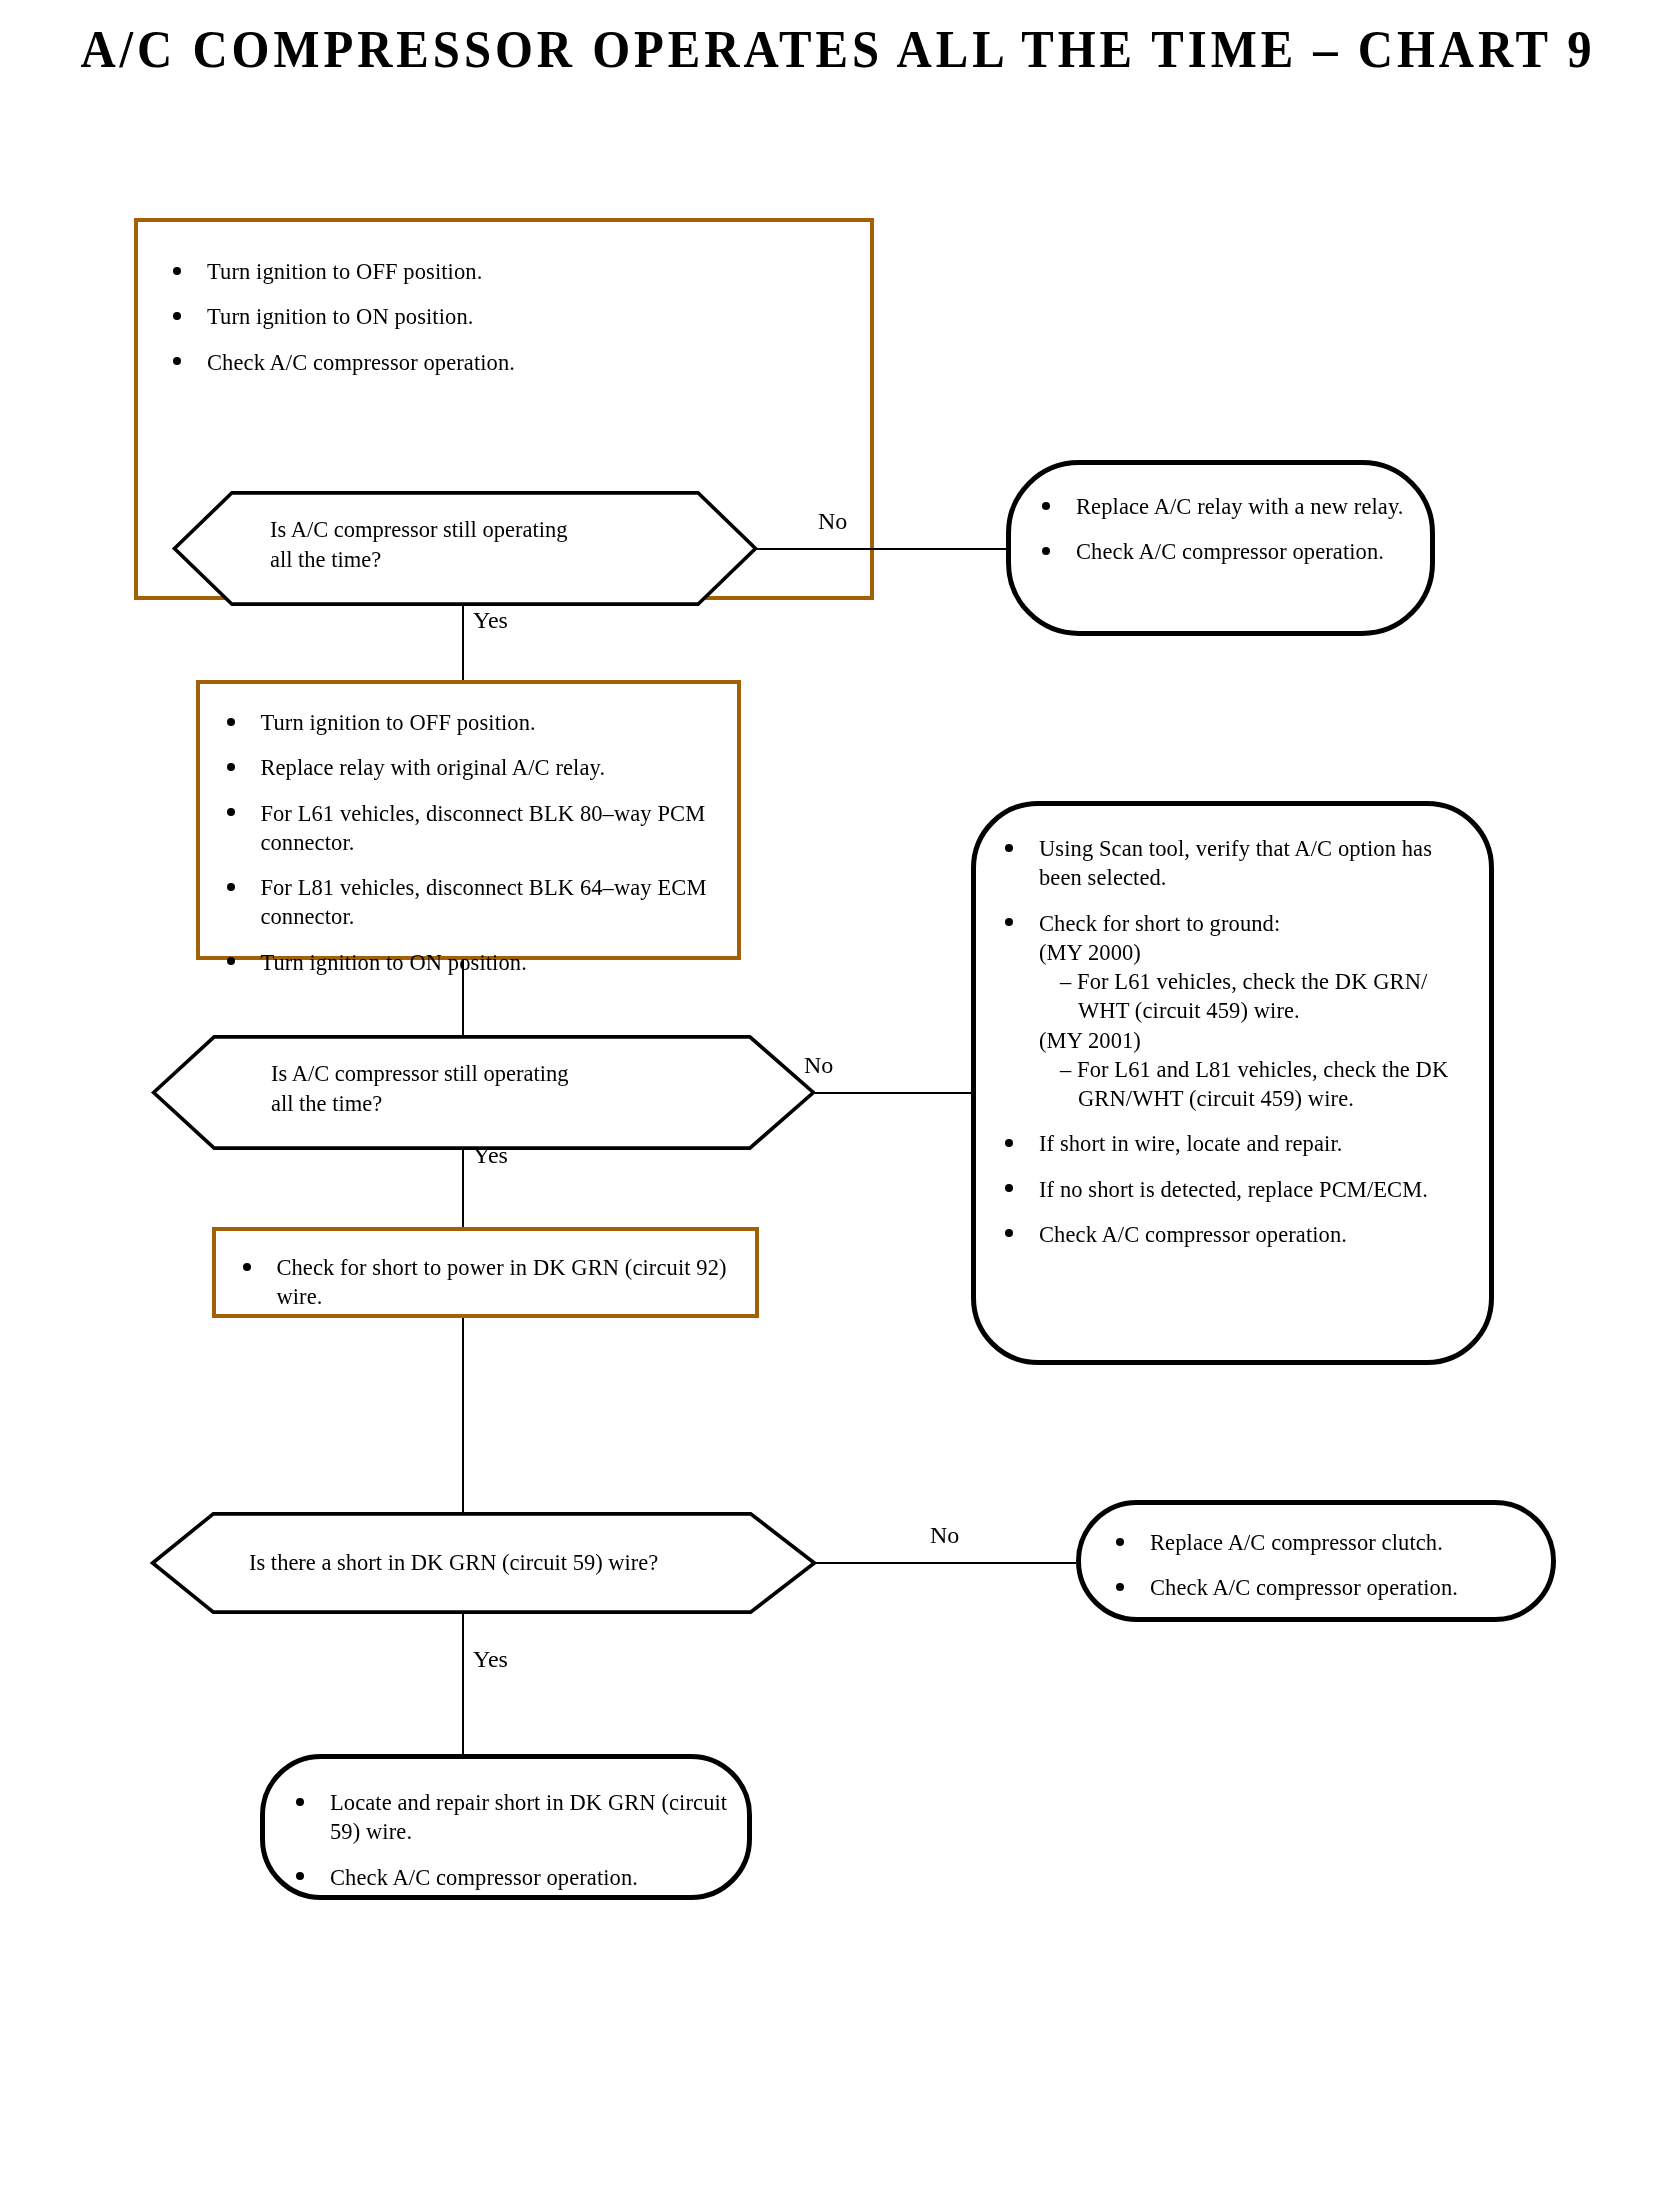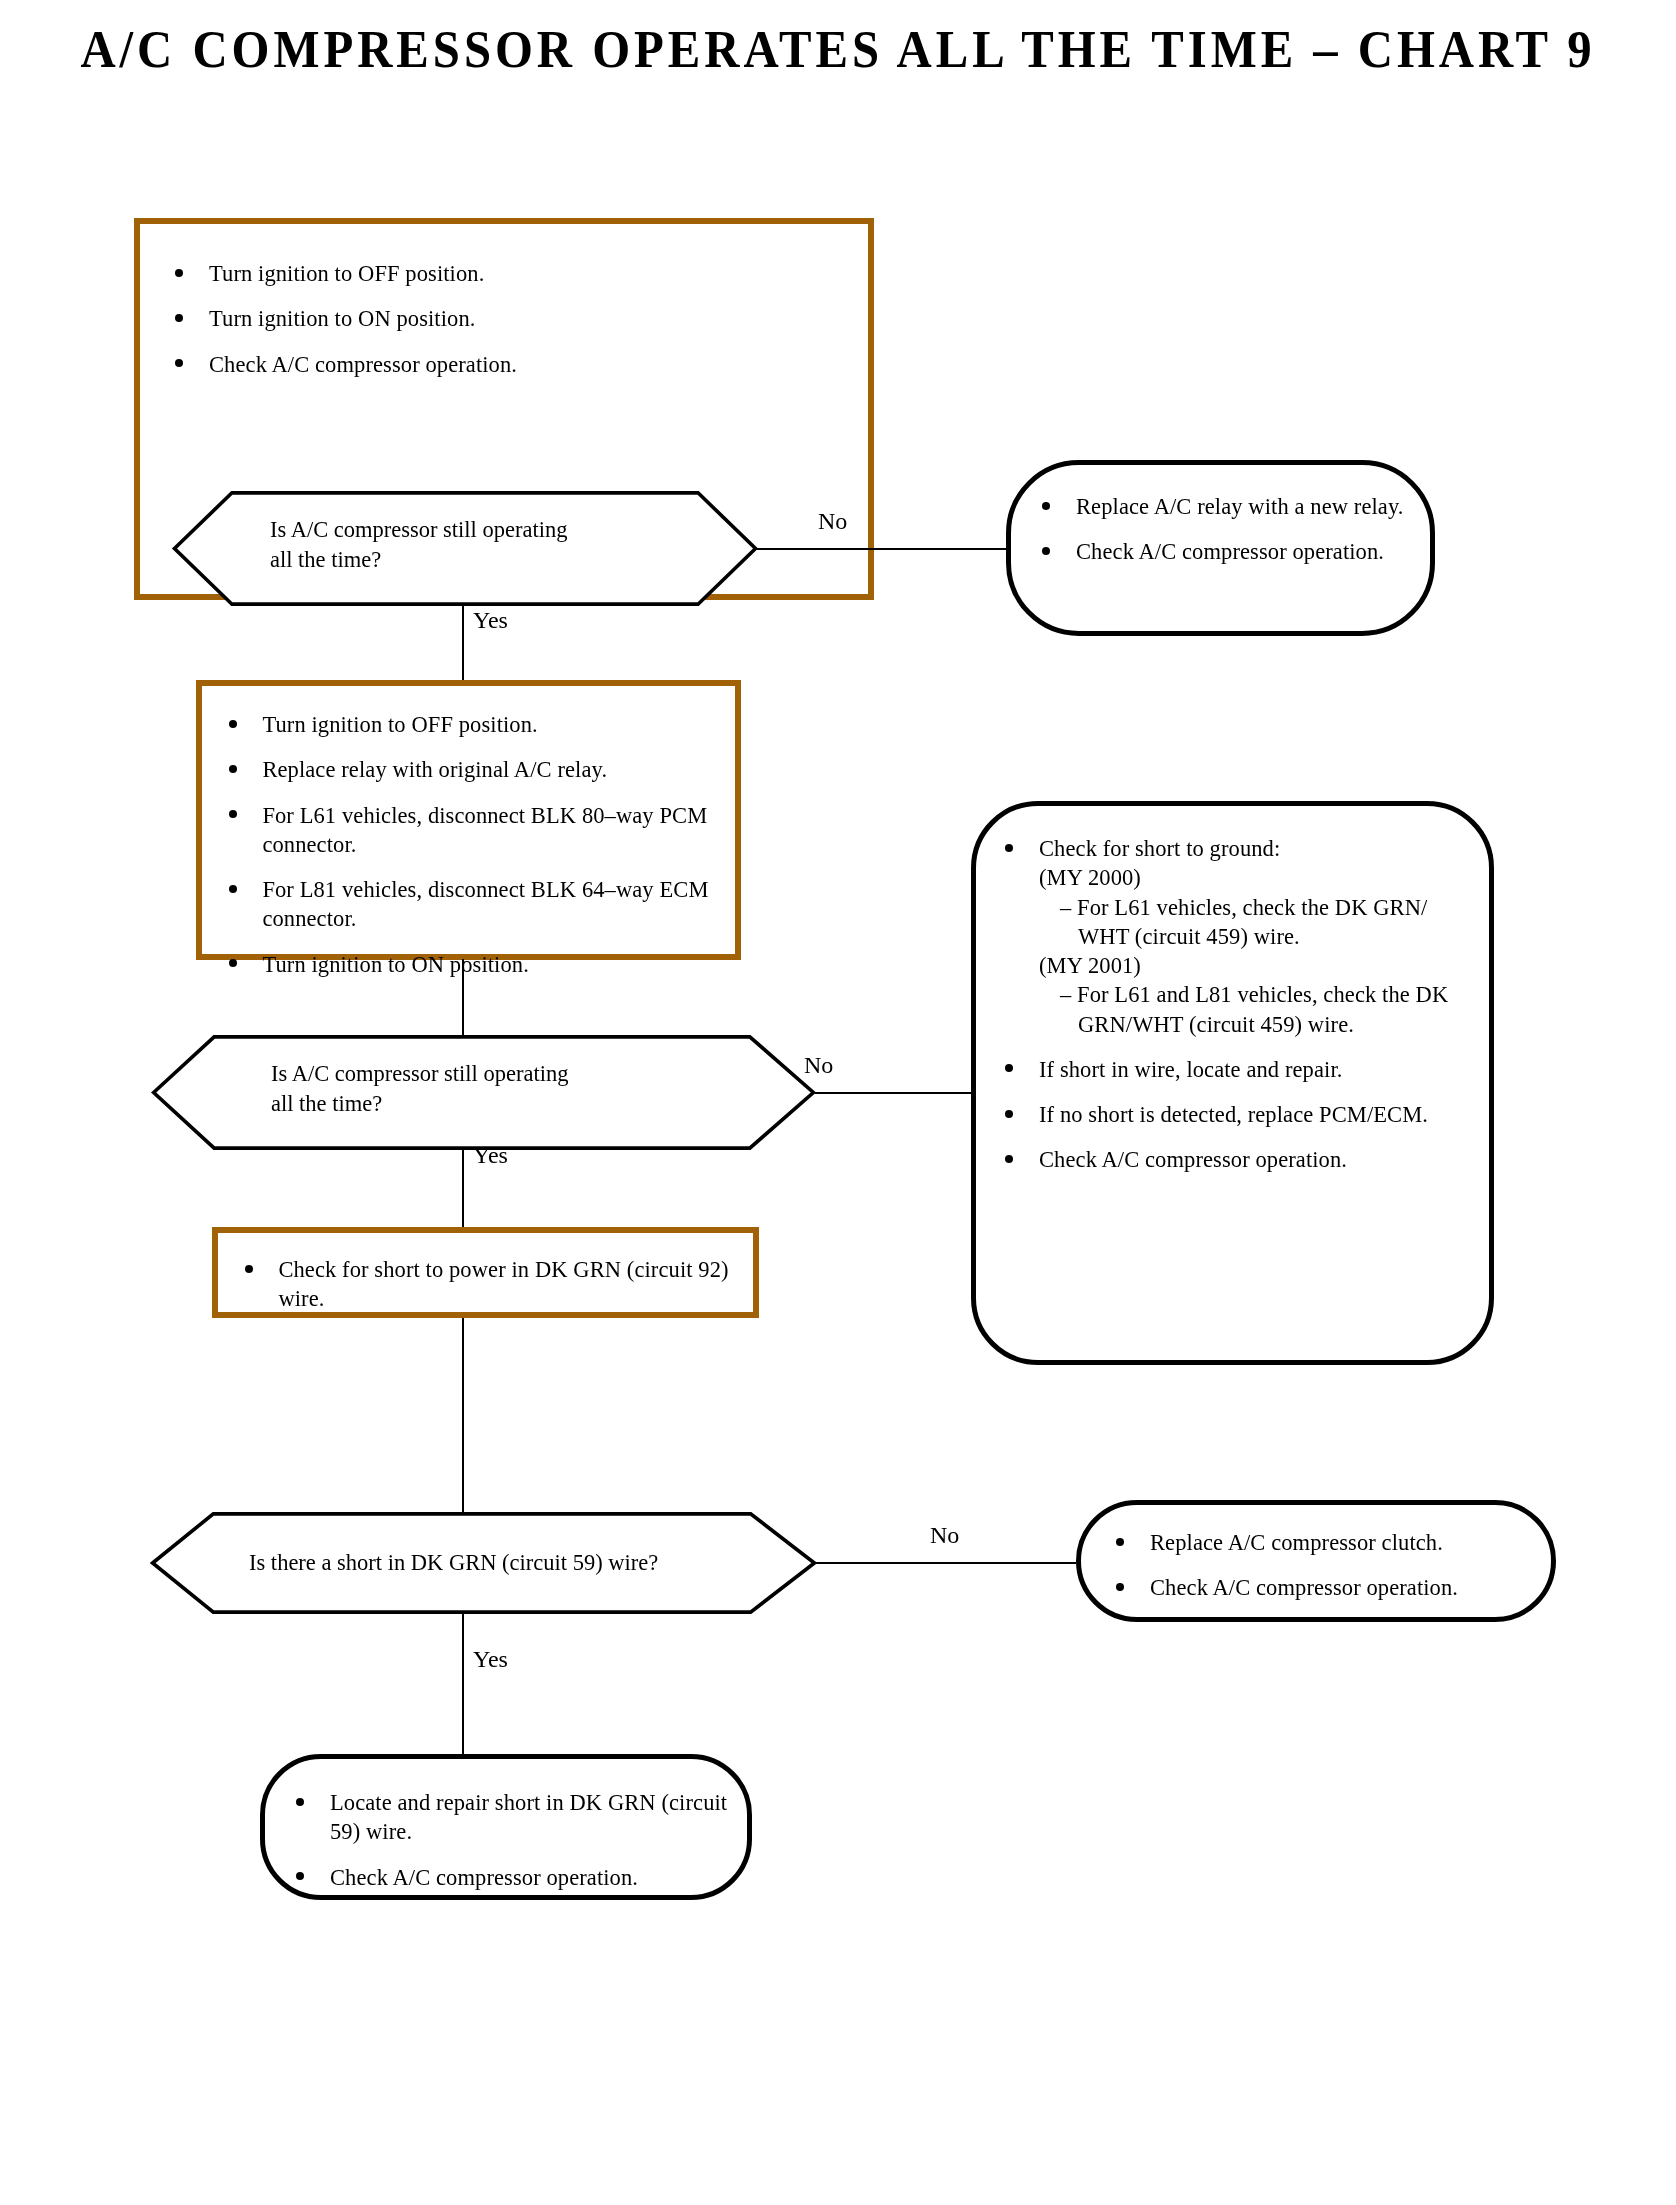"Turn ignition to OFF position." .rectbox { border: 6px solid #a16207 -> 4px solid #a16207 }
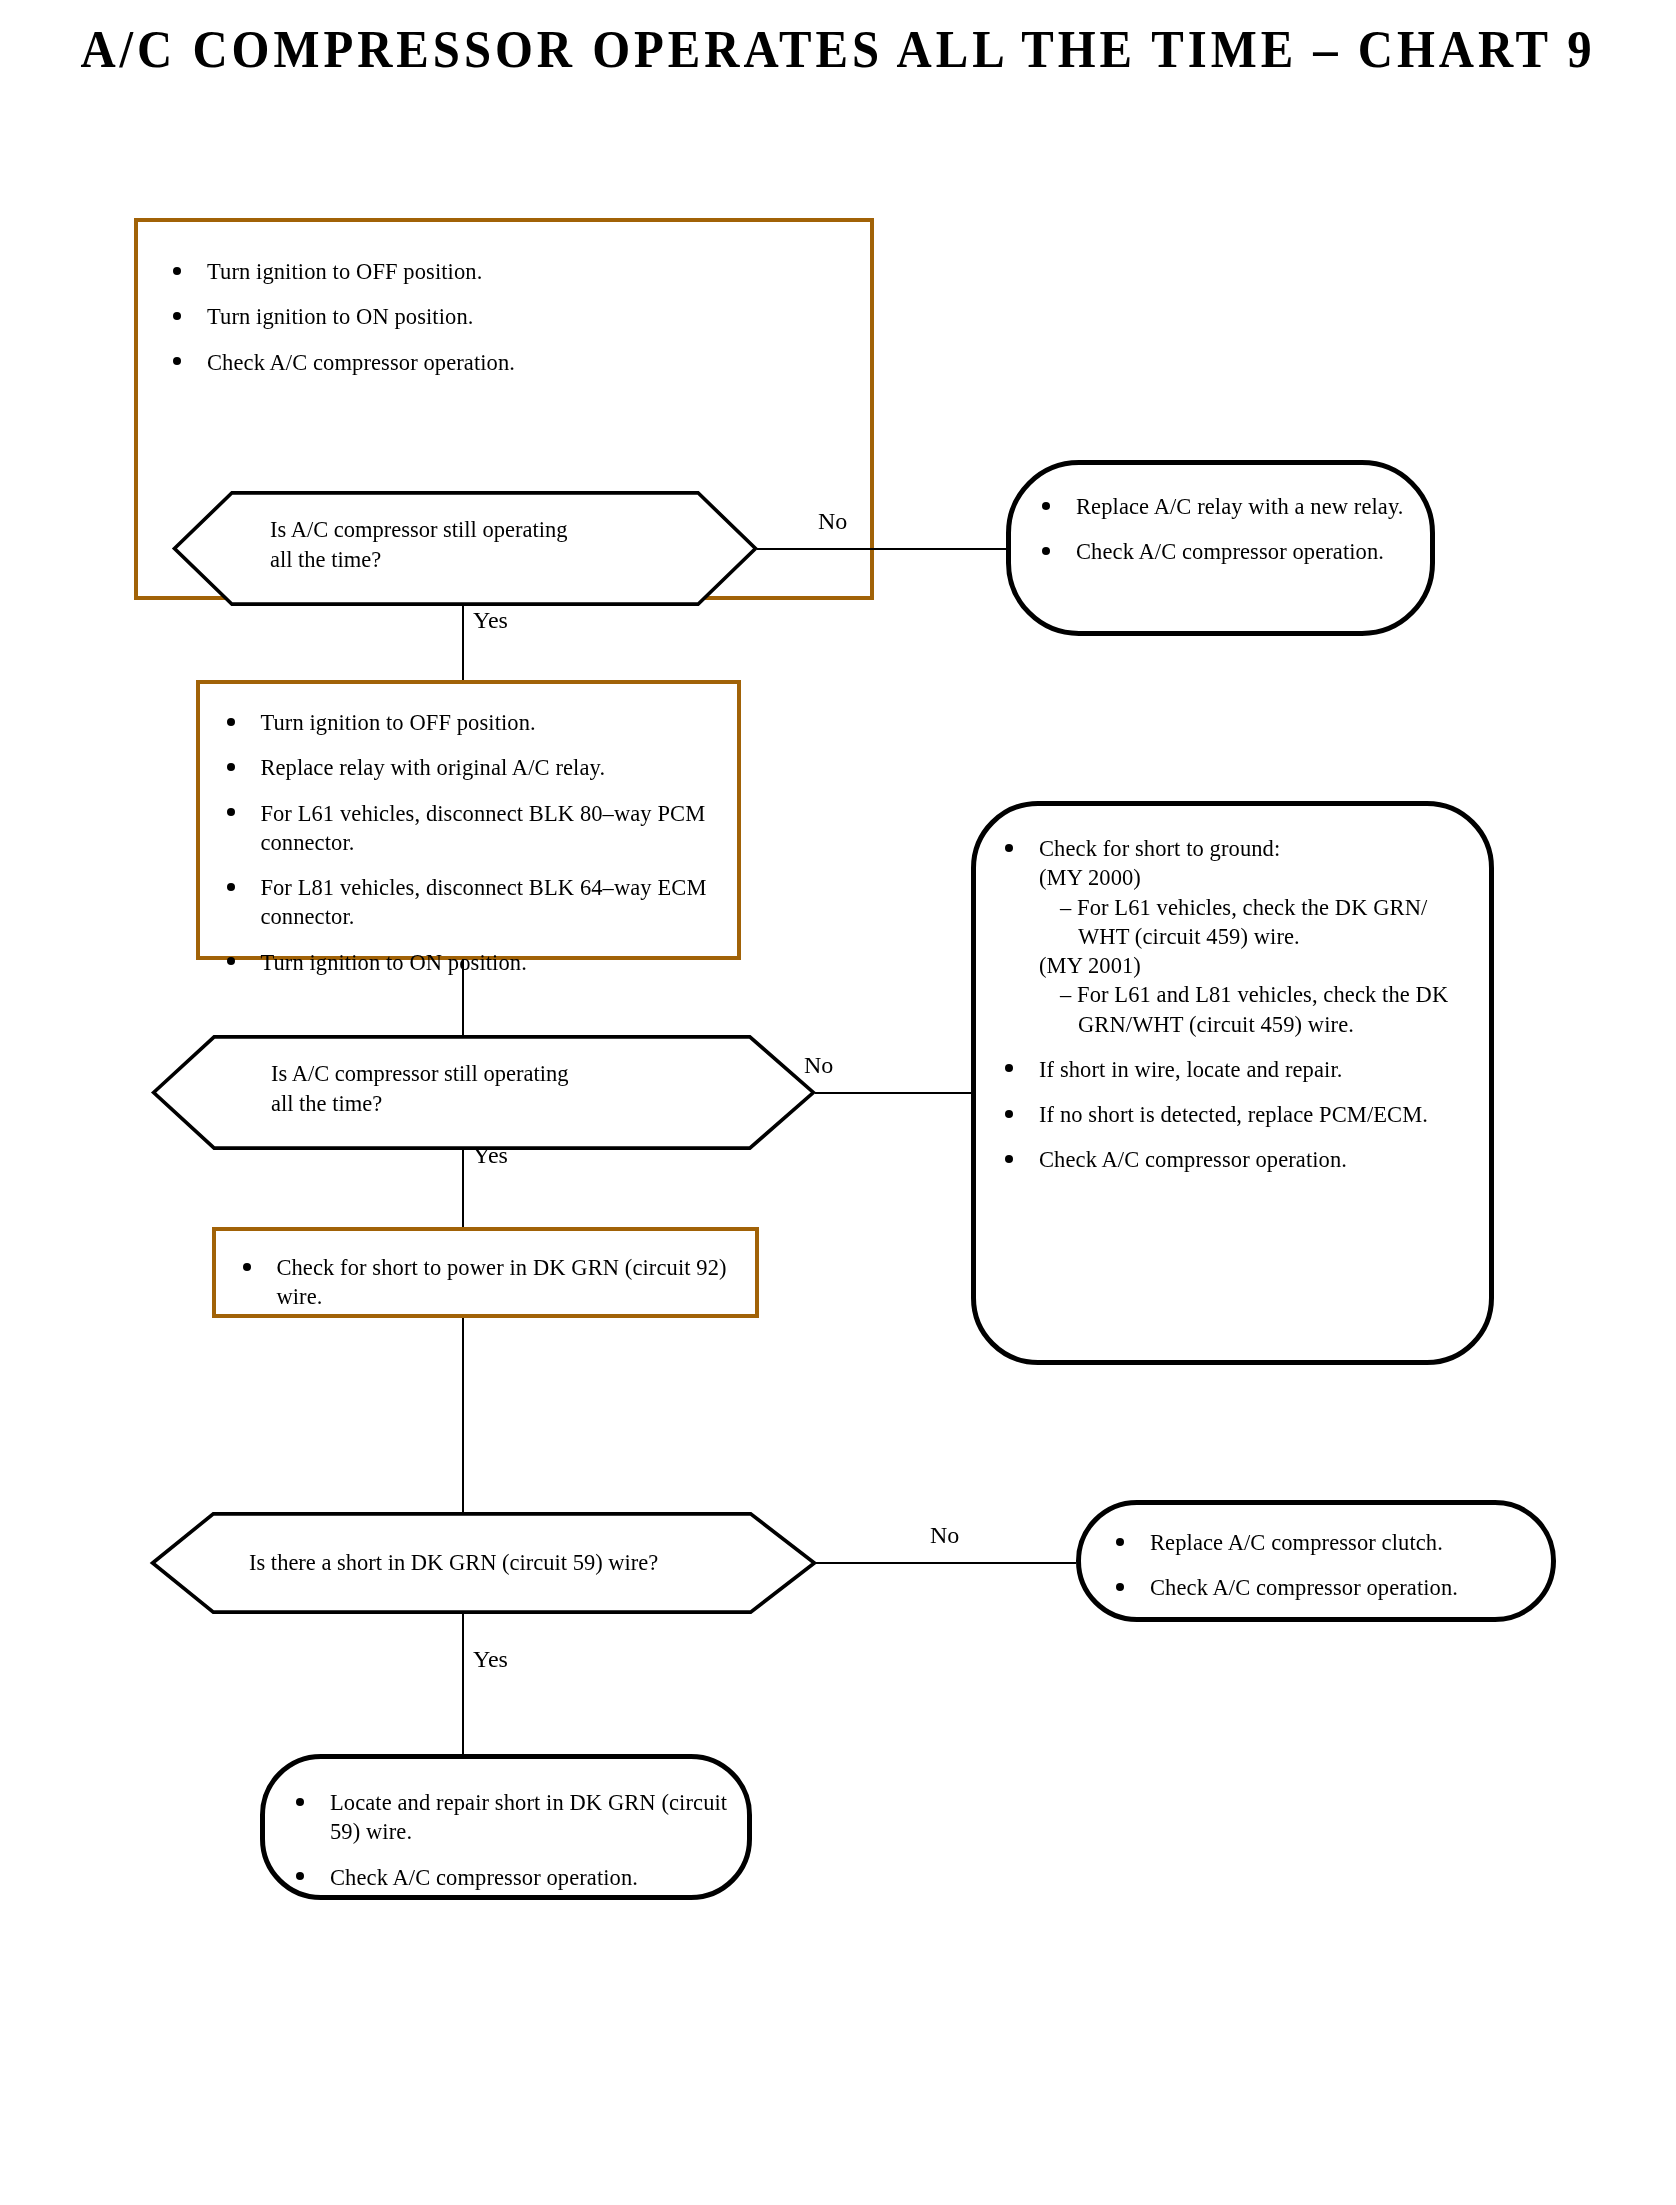"Using Scan tool, verify that" li { html: none -> <li>Using Scan tool, verify that A/C option has been selected.</li> }
